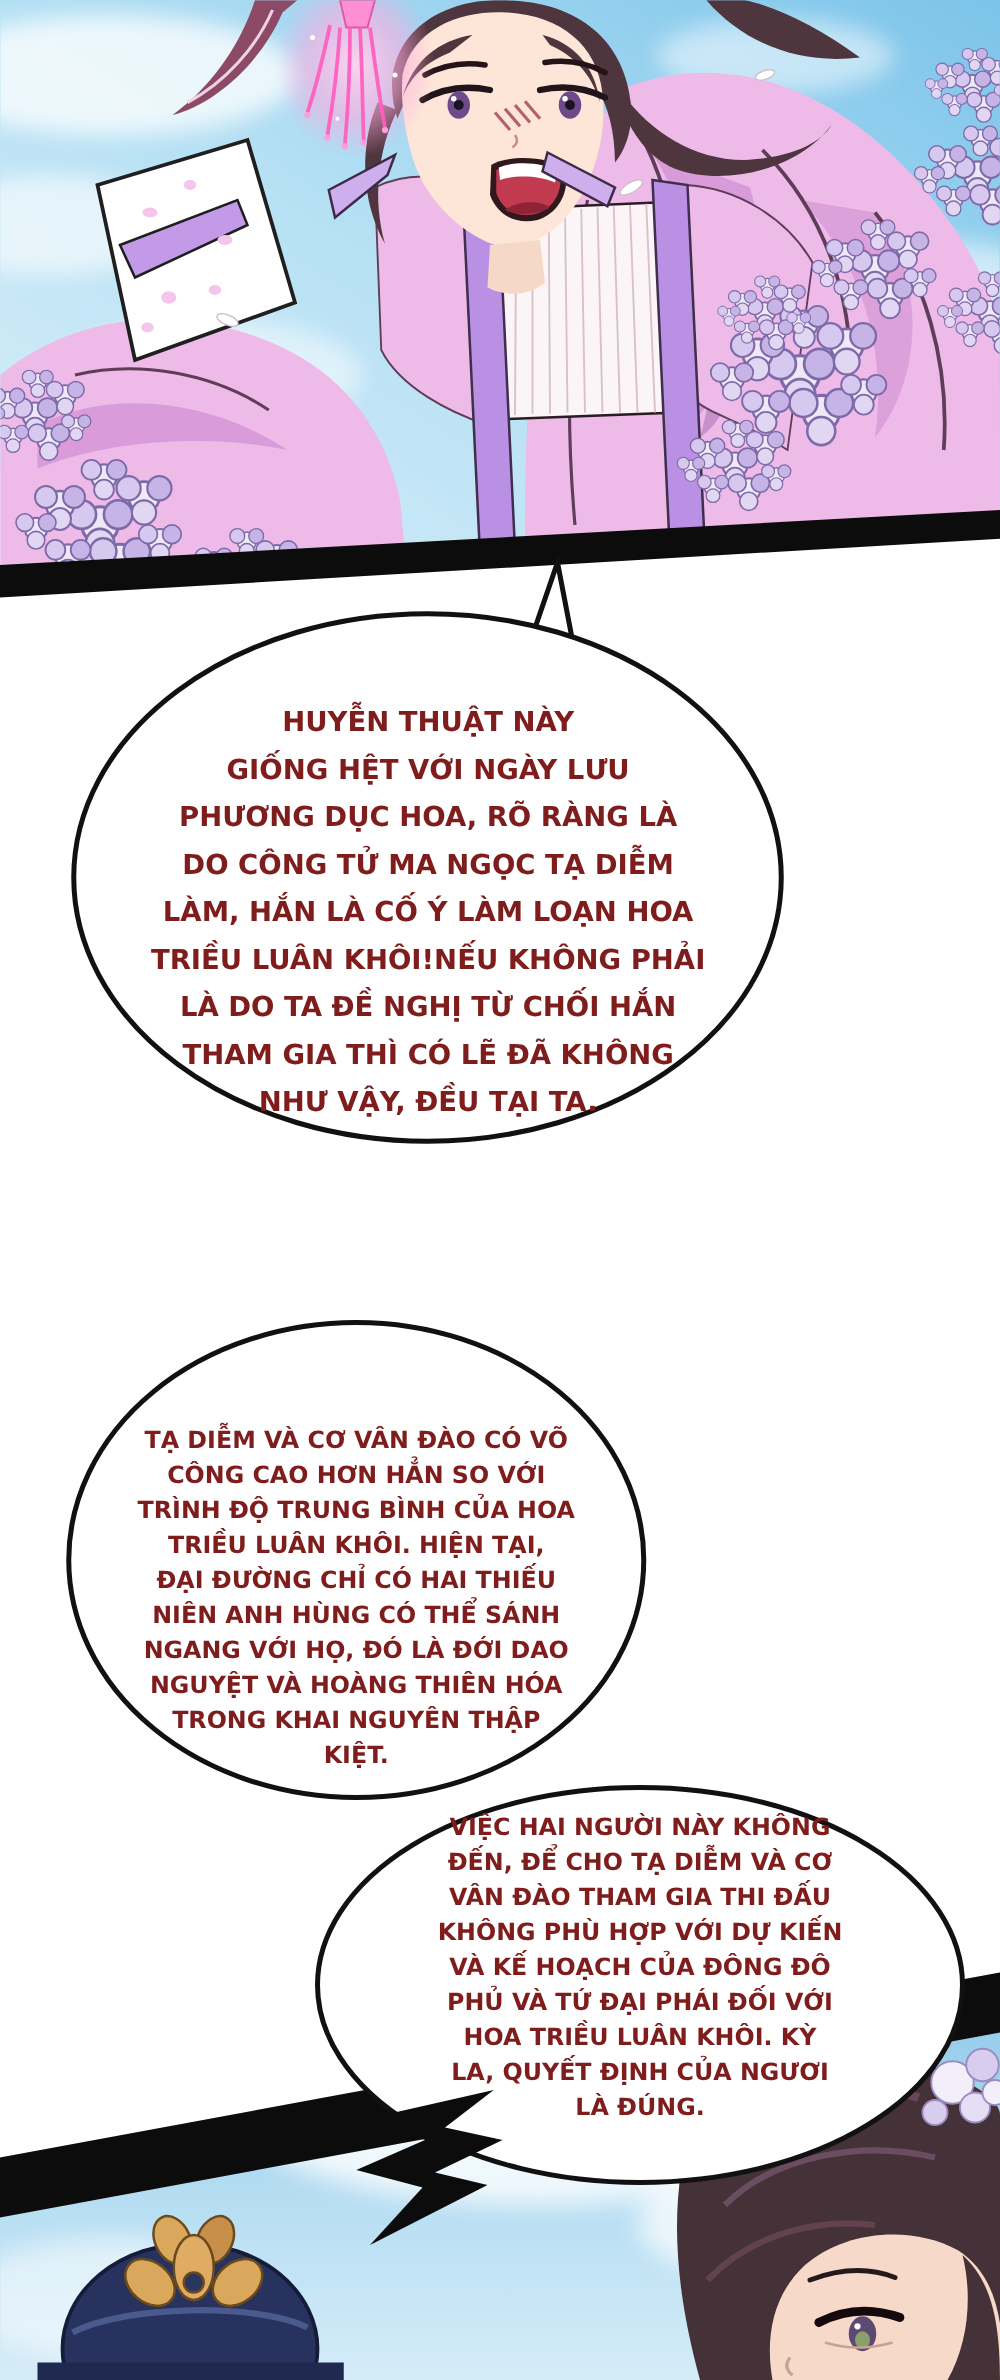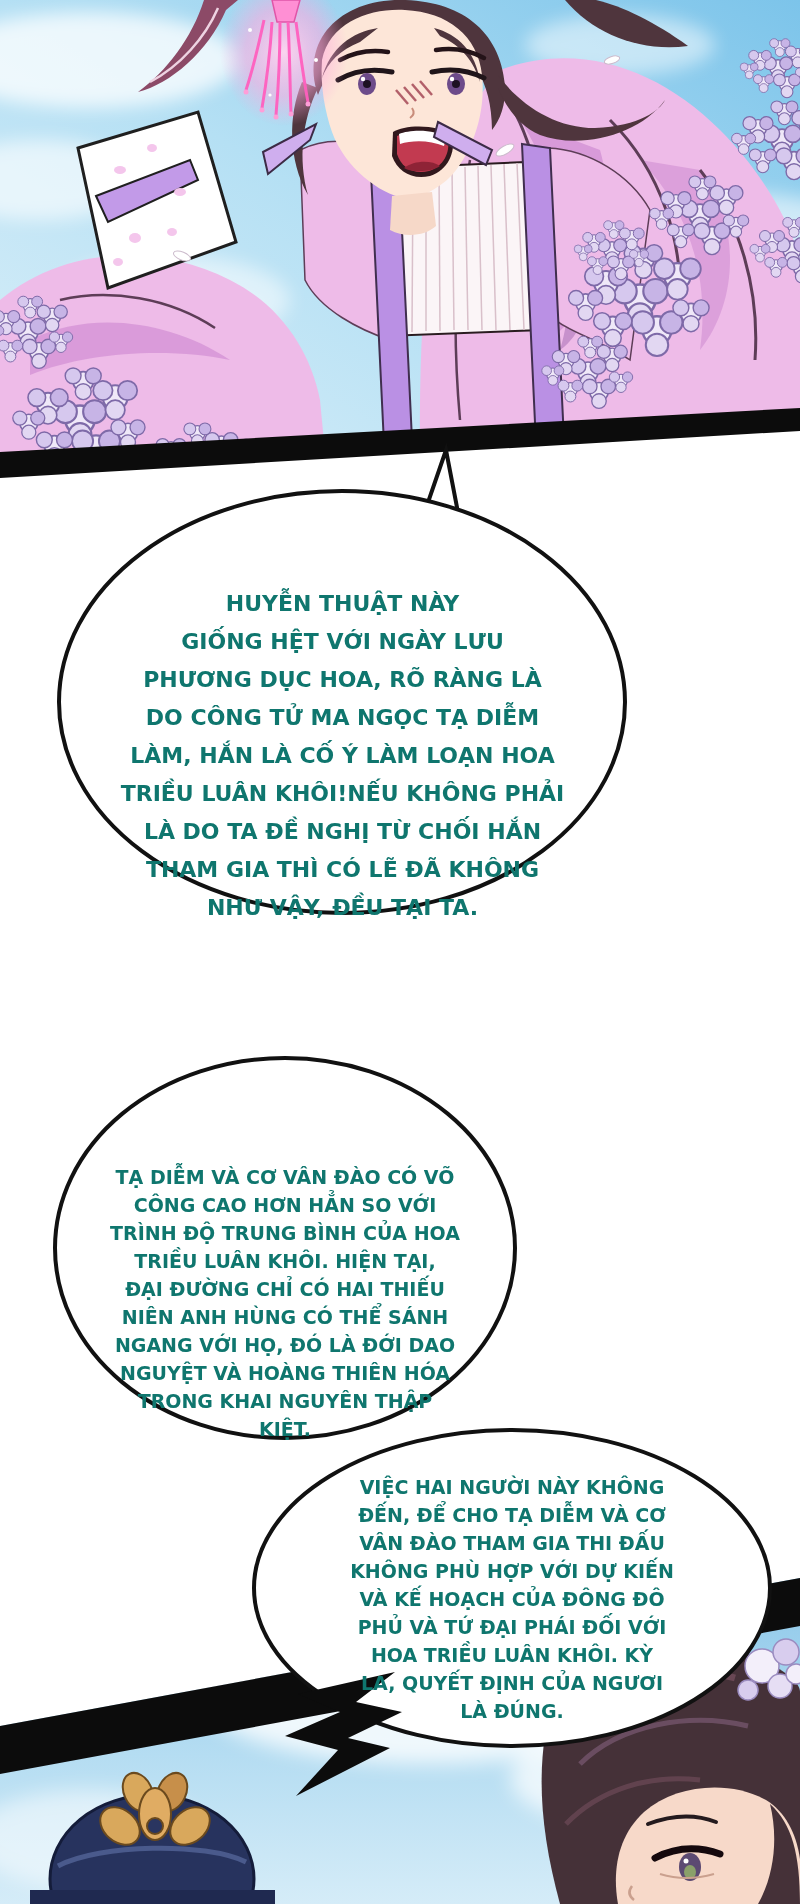"HUYỄN THUẬT NÀY" .bubble-text { color: #0f766e -> #7f1d1d; margin-top: 25px -> none }
